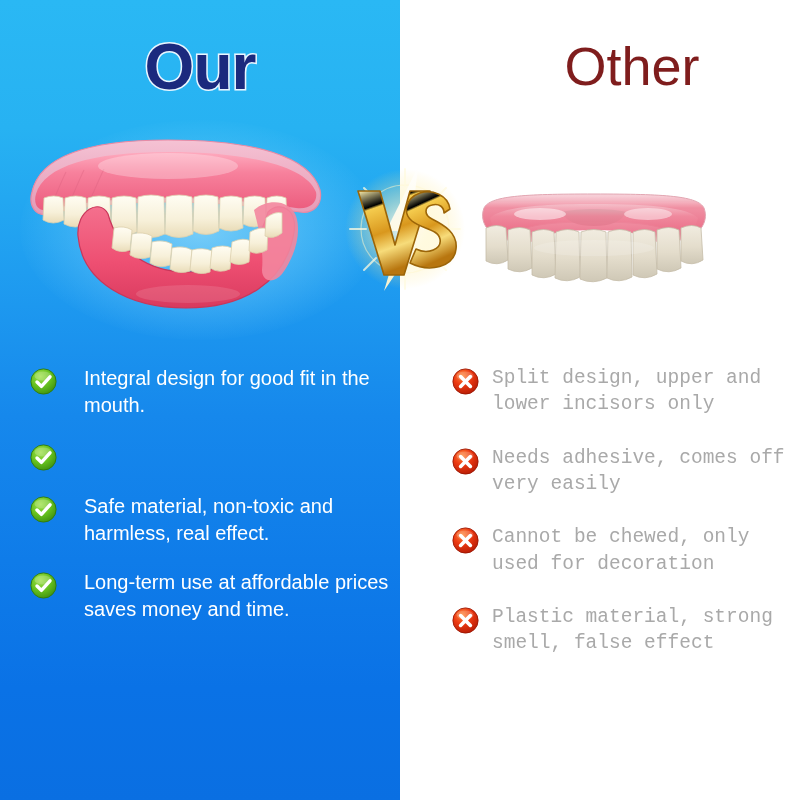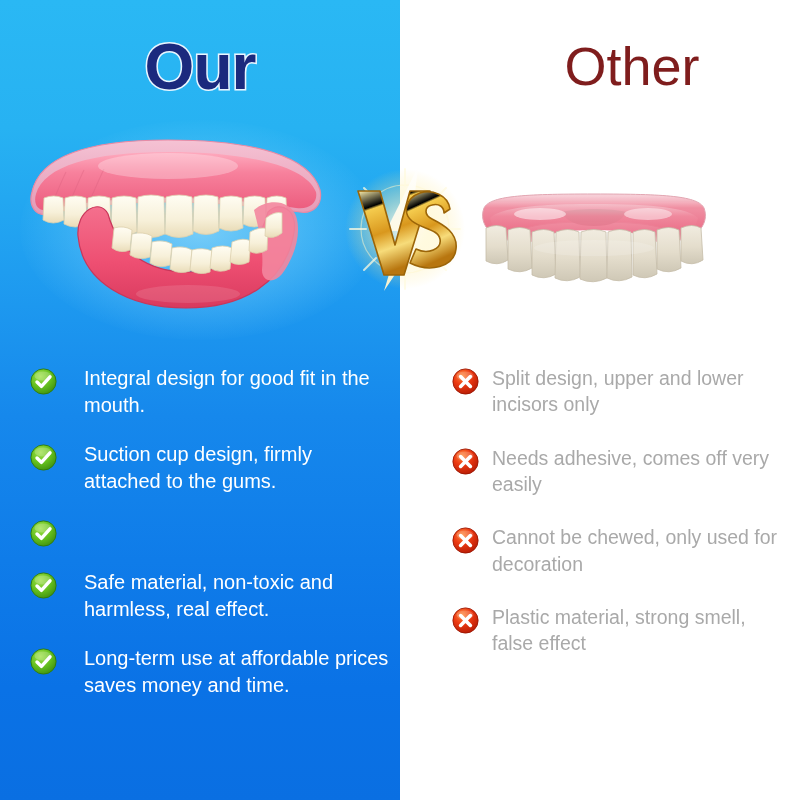"Split design, upper and lower" .list-right .item-text { font-family: none -> Liberation Mono, monospace }
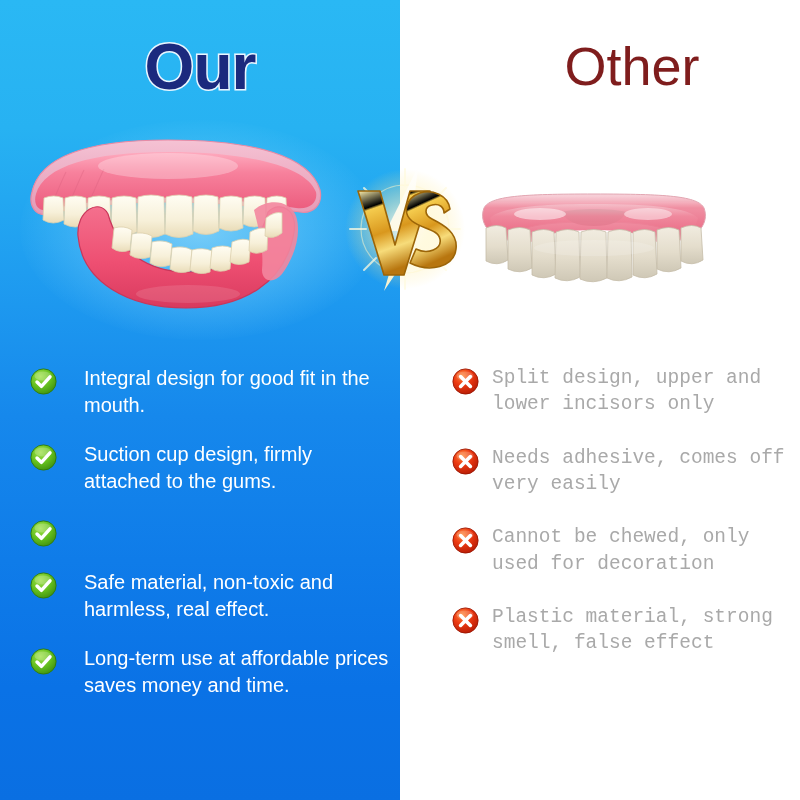"Suction cup design, firmly attached" div.item { html: <div> <span> <svg> <circle></circle> <ellipse></ellipse> <path></path> </svg> </span> <span>Suction cup design, firmly attached to the gums.</span> </div> -> none }
